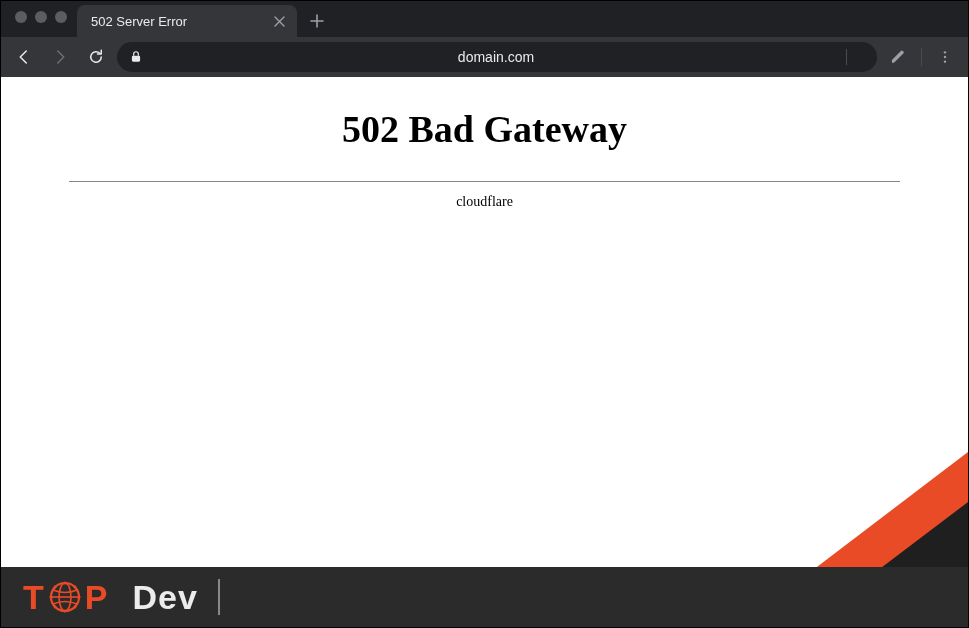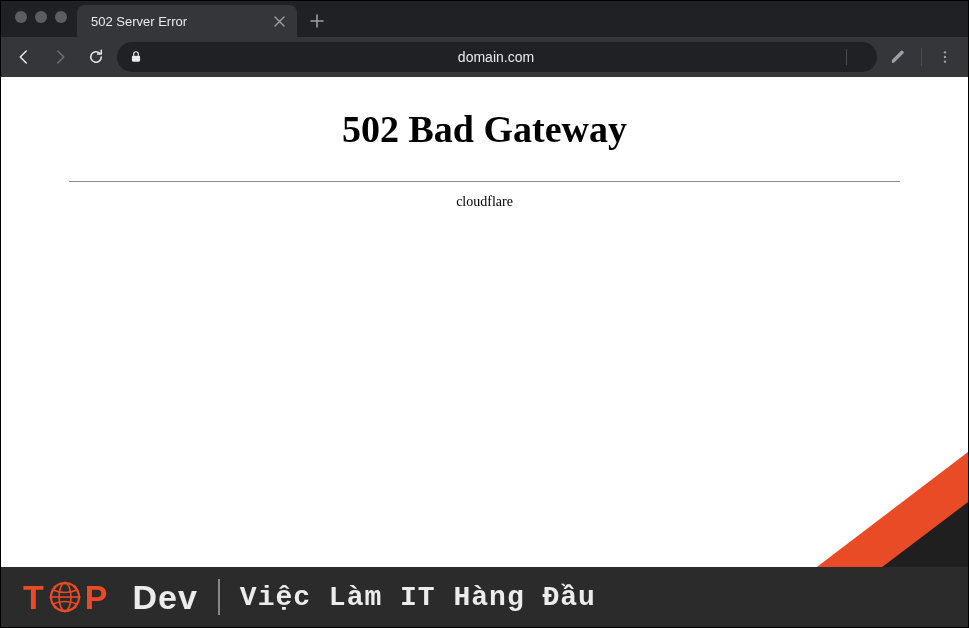"Việc Làm IT Hàng Đầu" div.tagline { html: <div>Việc Làm IT Hàng Đầu</div> -> none }
